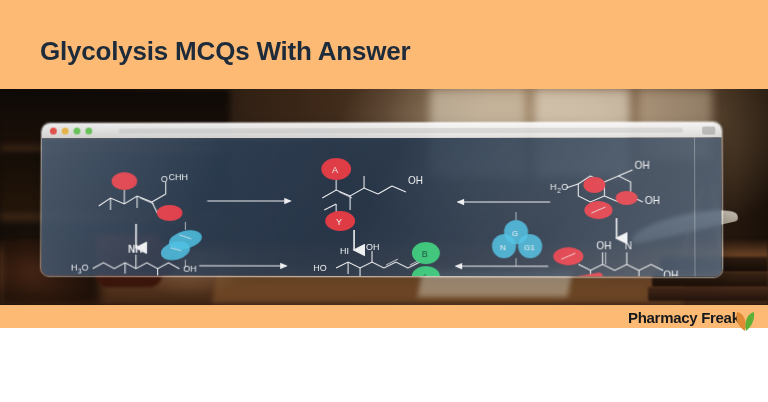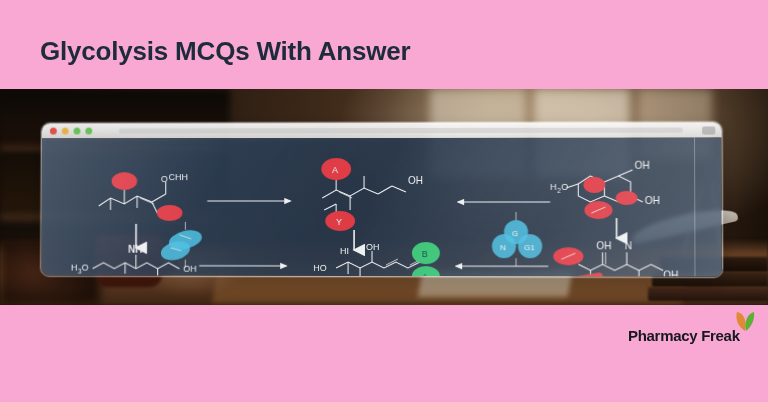"Glycolysis MCQs With Answer" #page { background: #f9a8d4 -> #fdba74; height: 402px -> 328px }
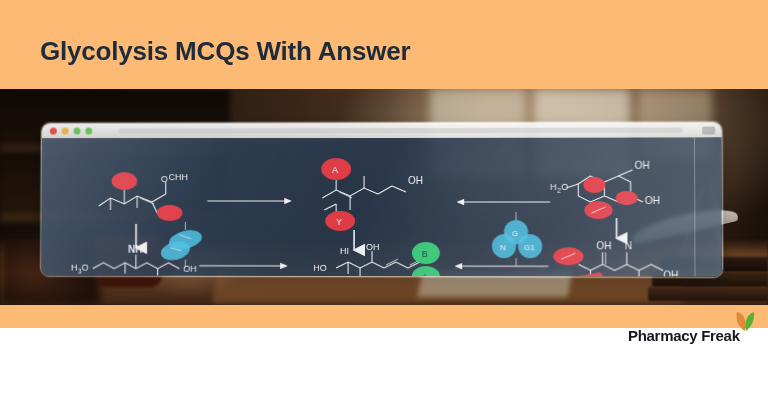"Pharmacy Freak" .logo { align-items: flex-end -> flex-start }
